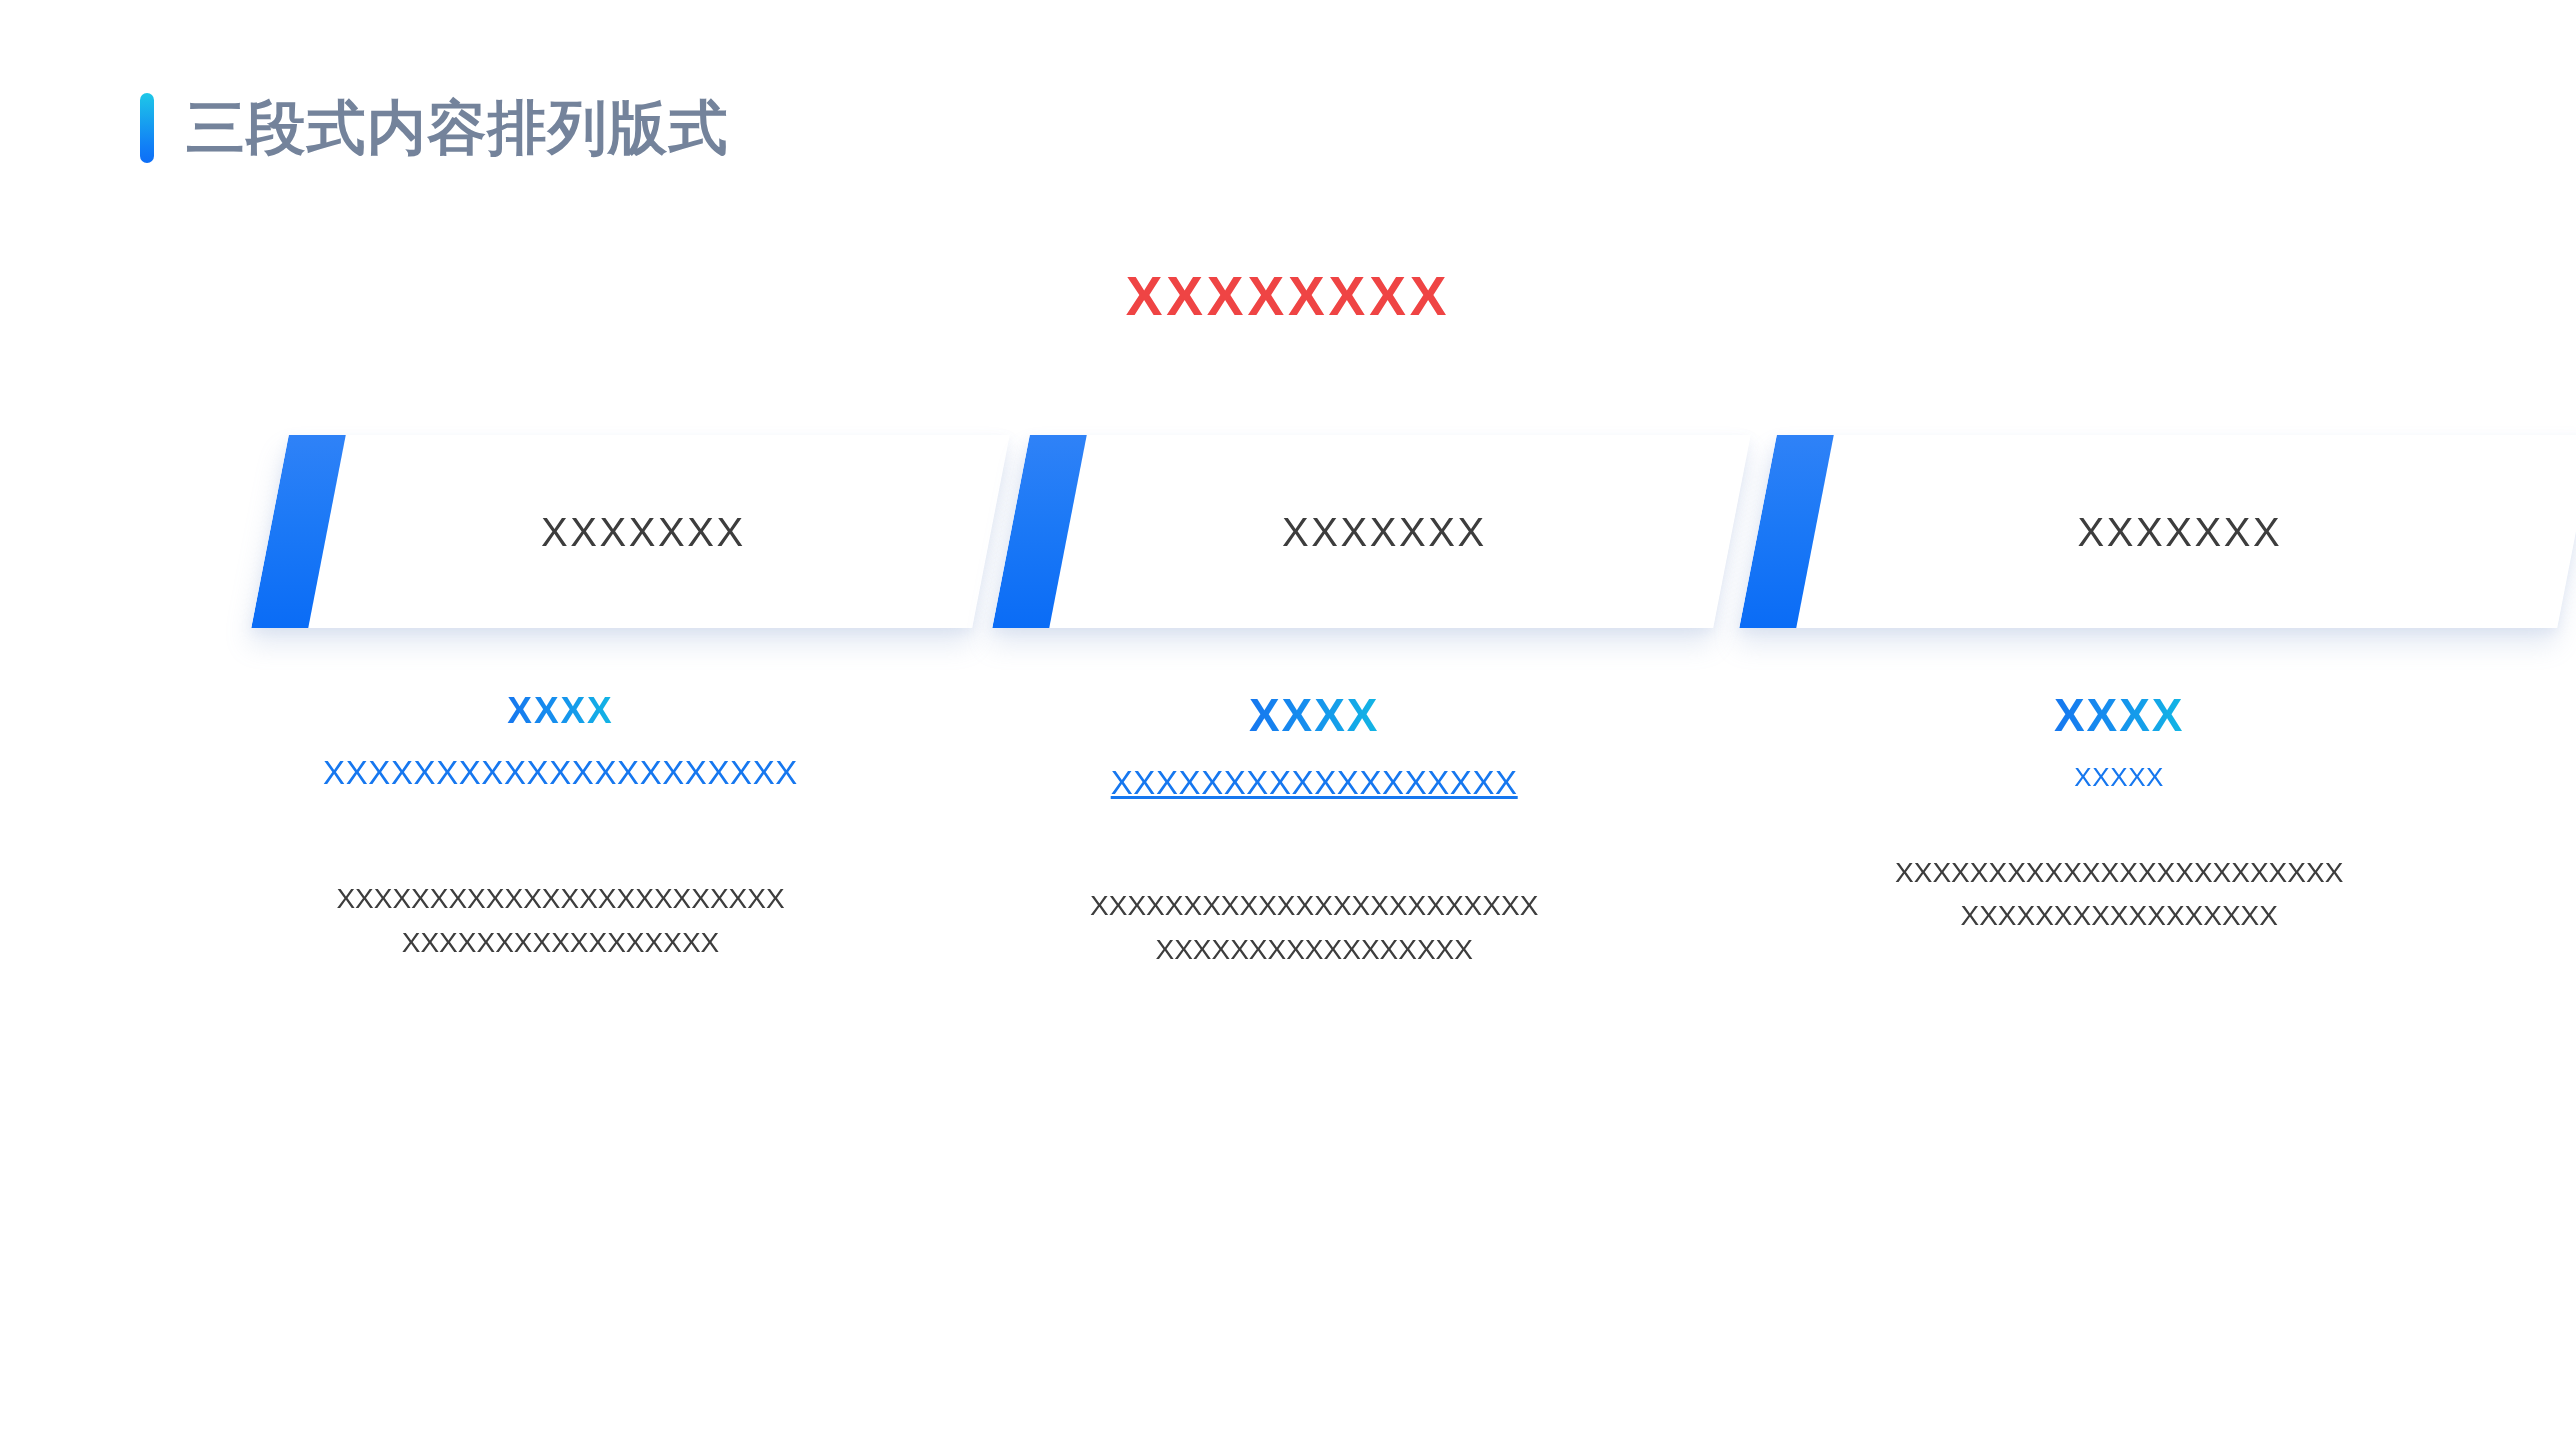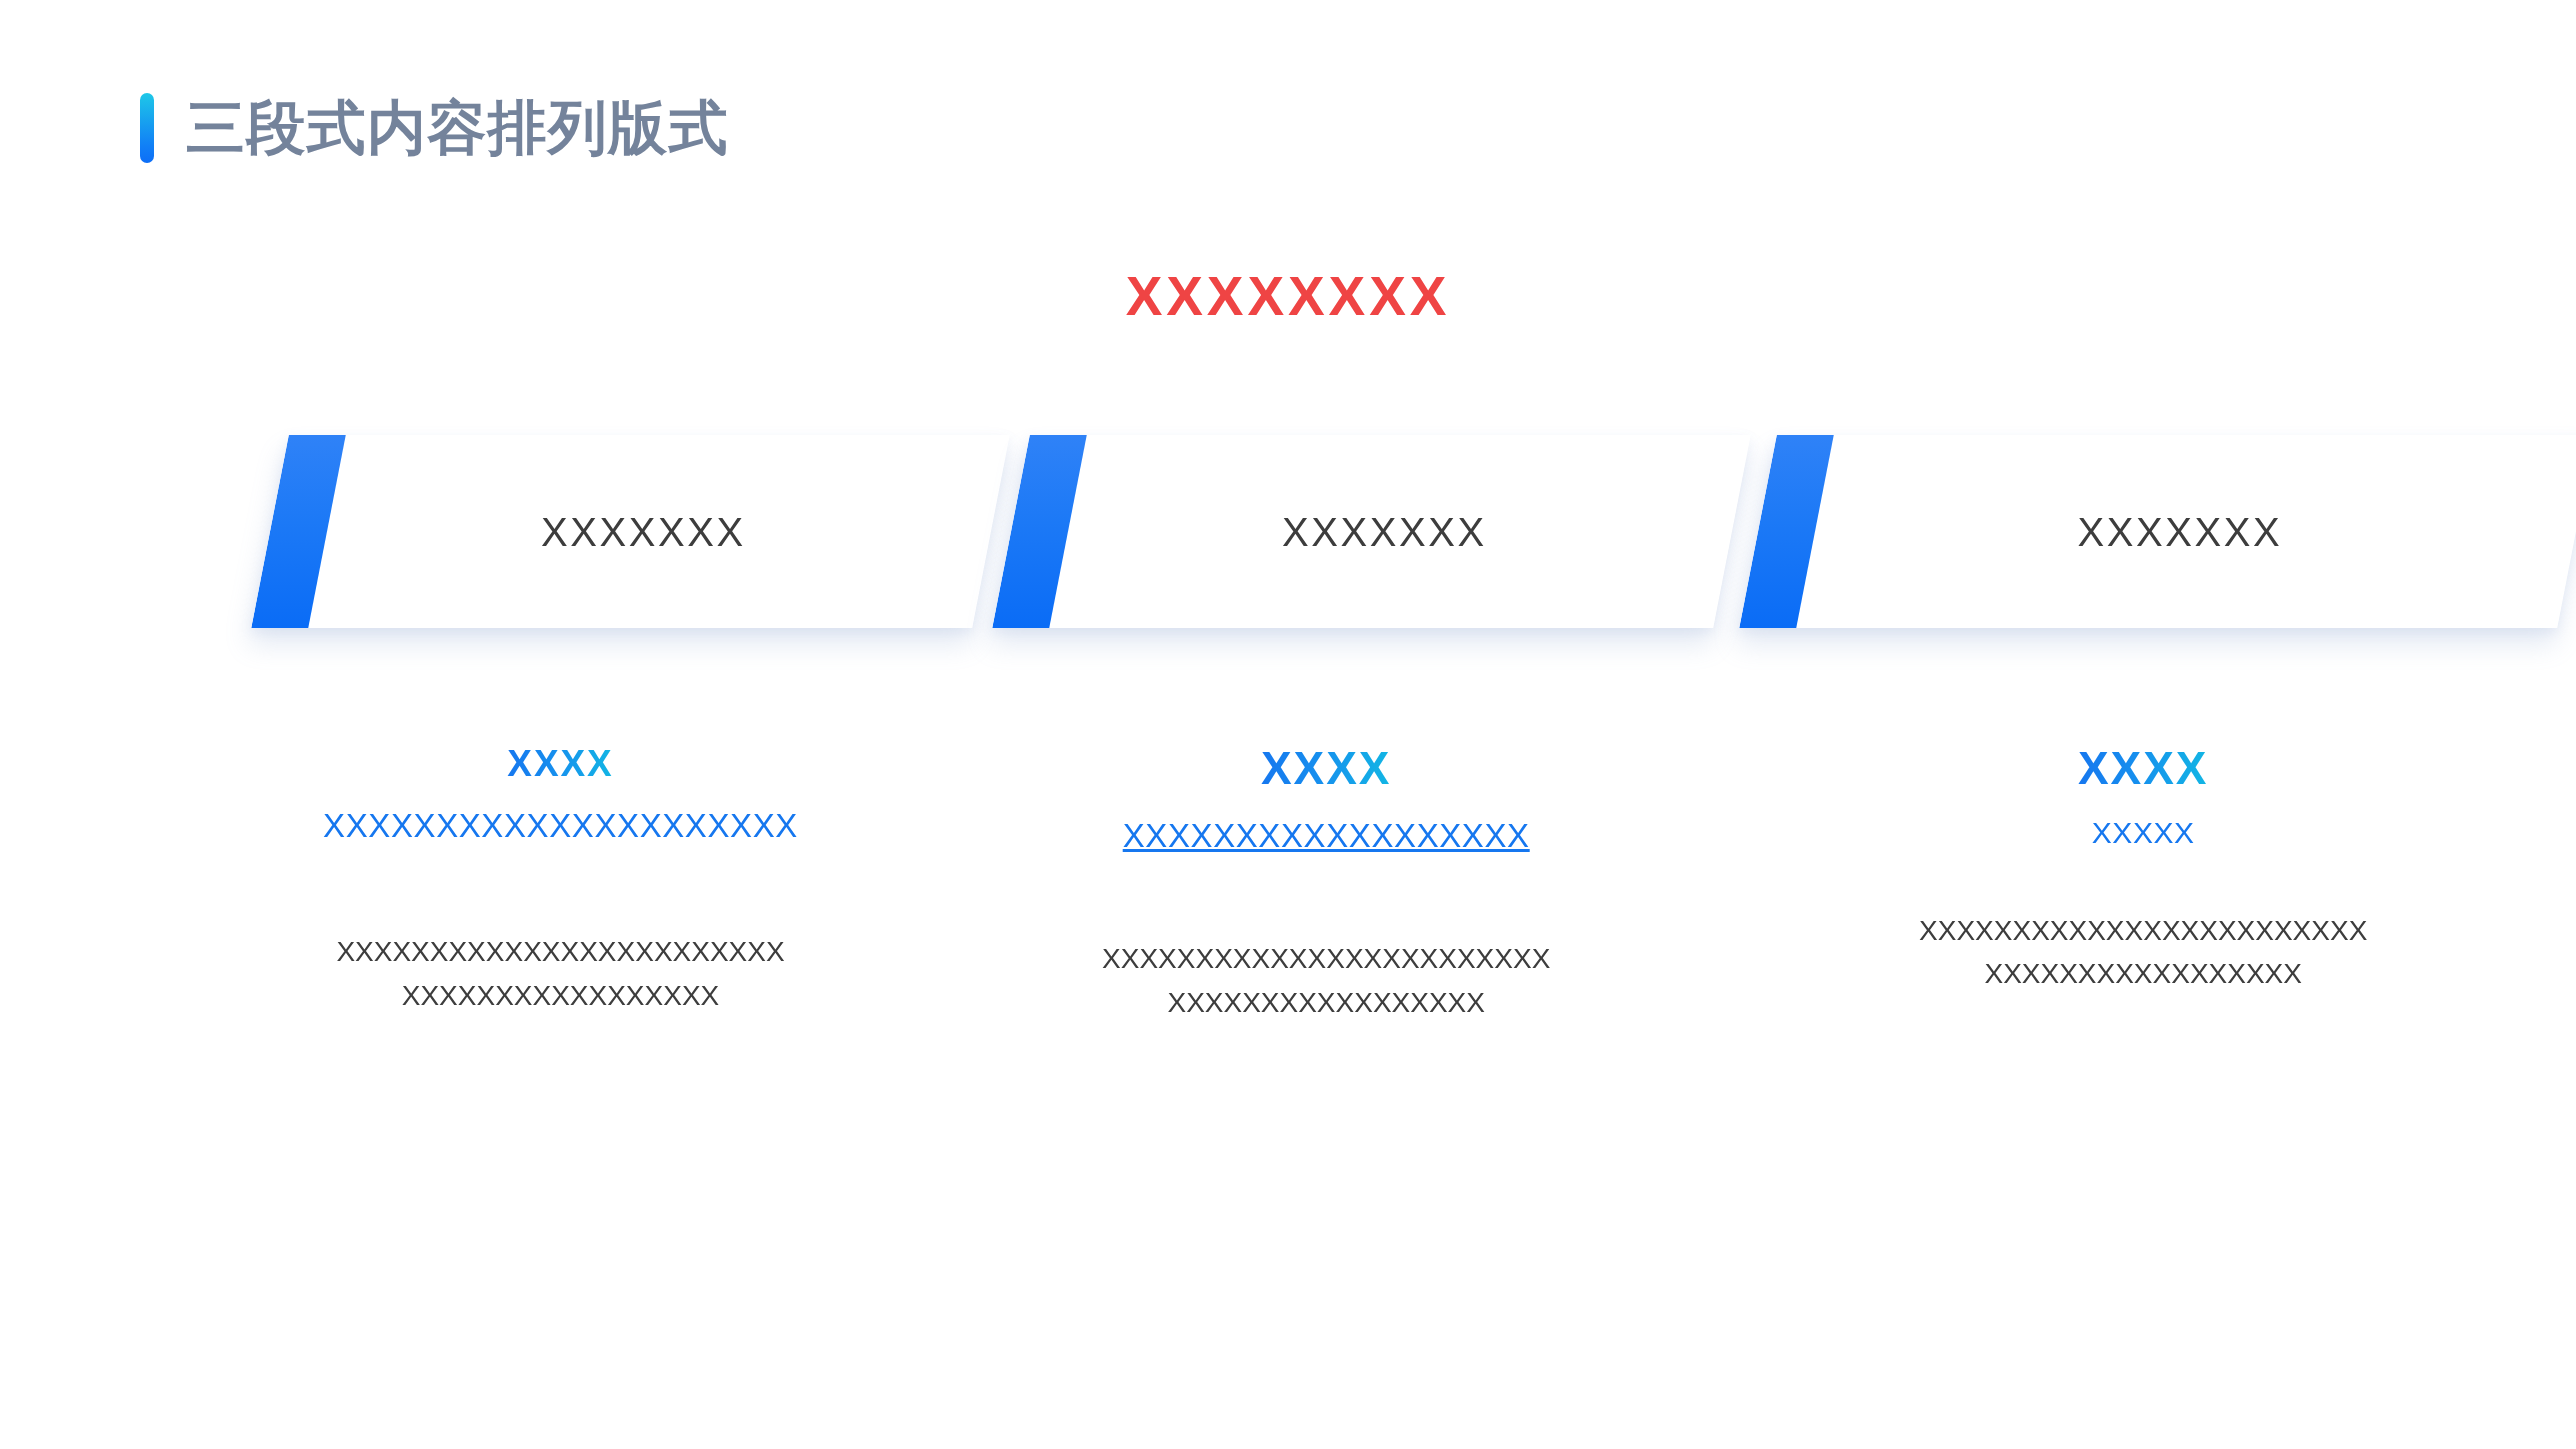"XXXX" .columns { gap: 12px -> none; top: 745px -> 692px }
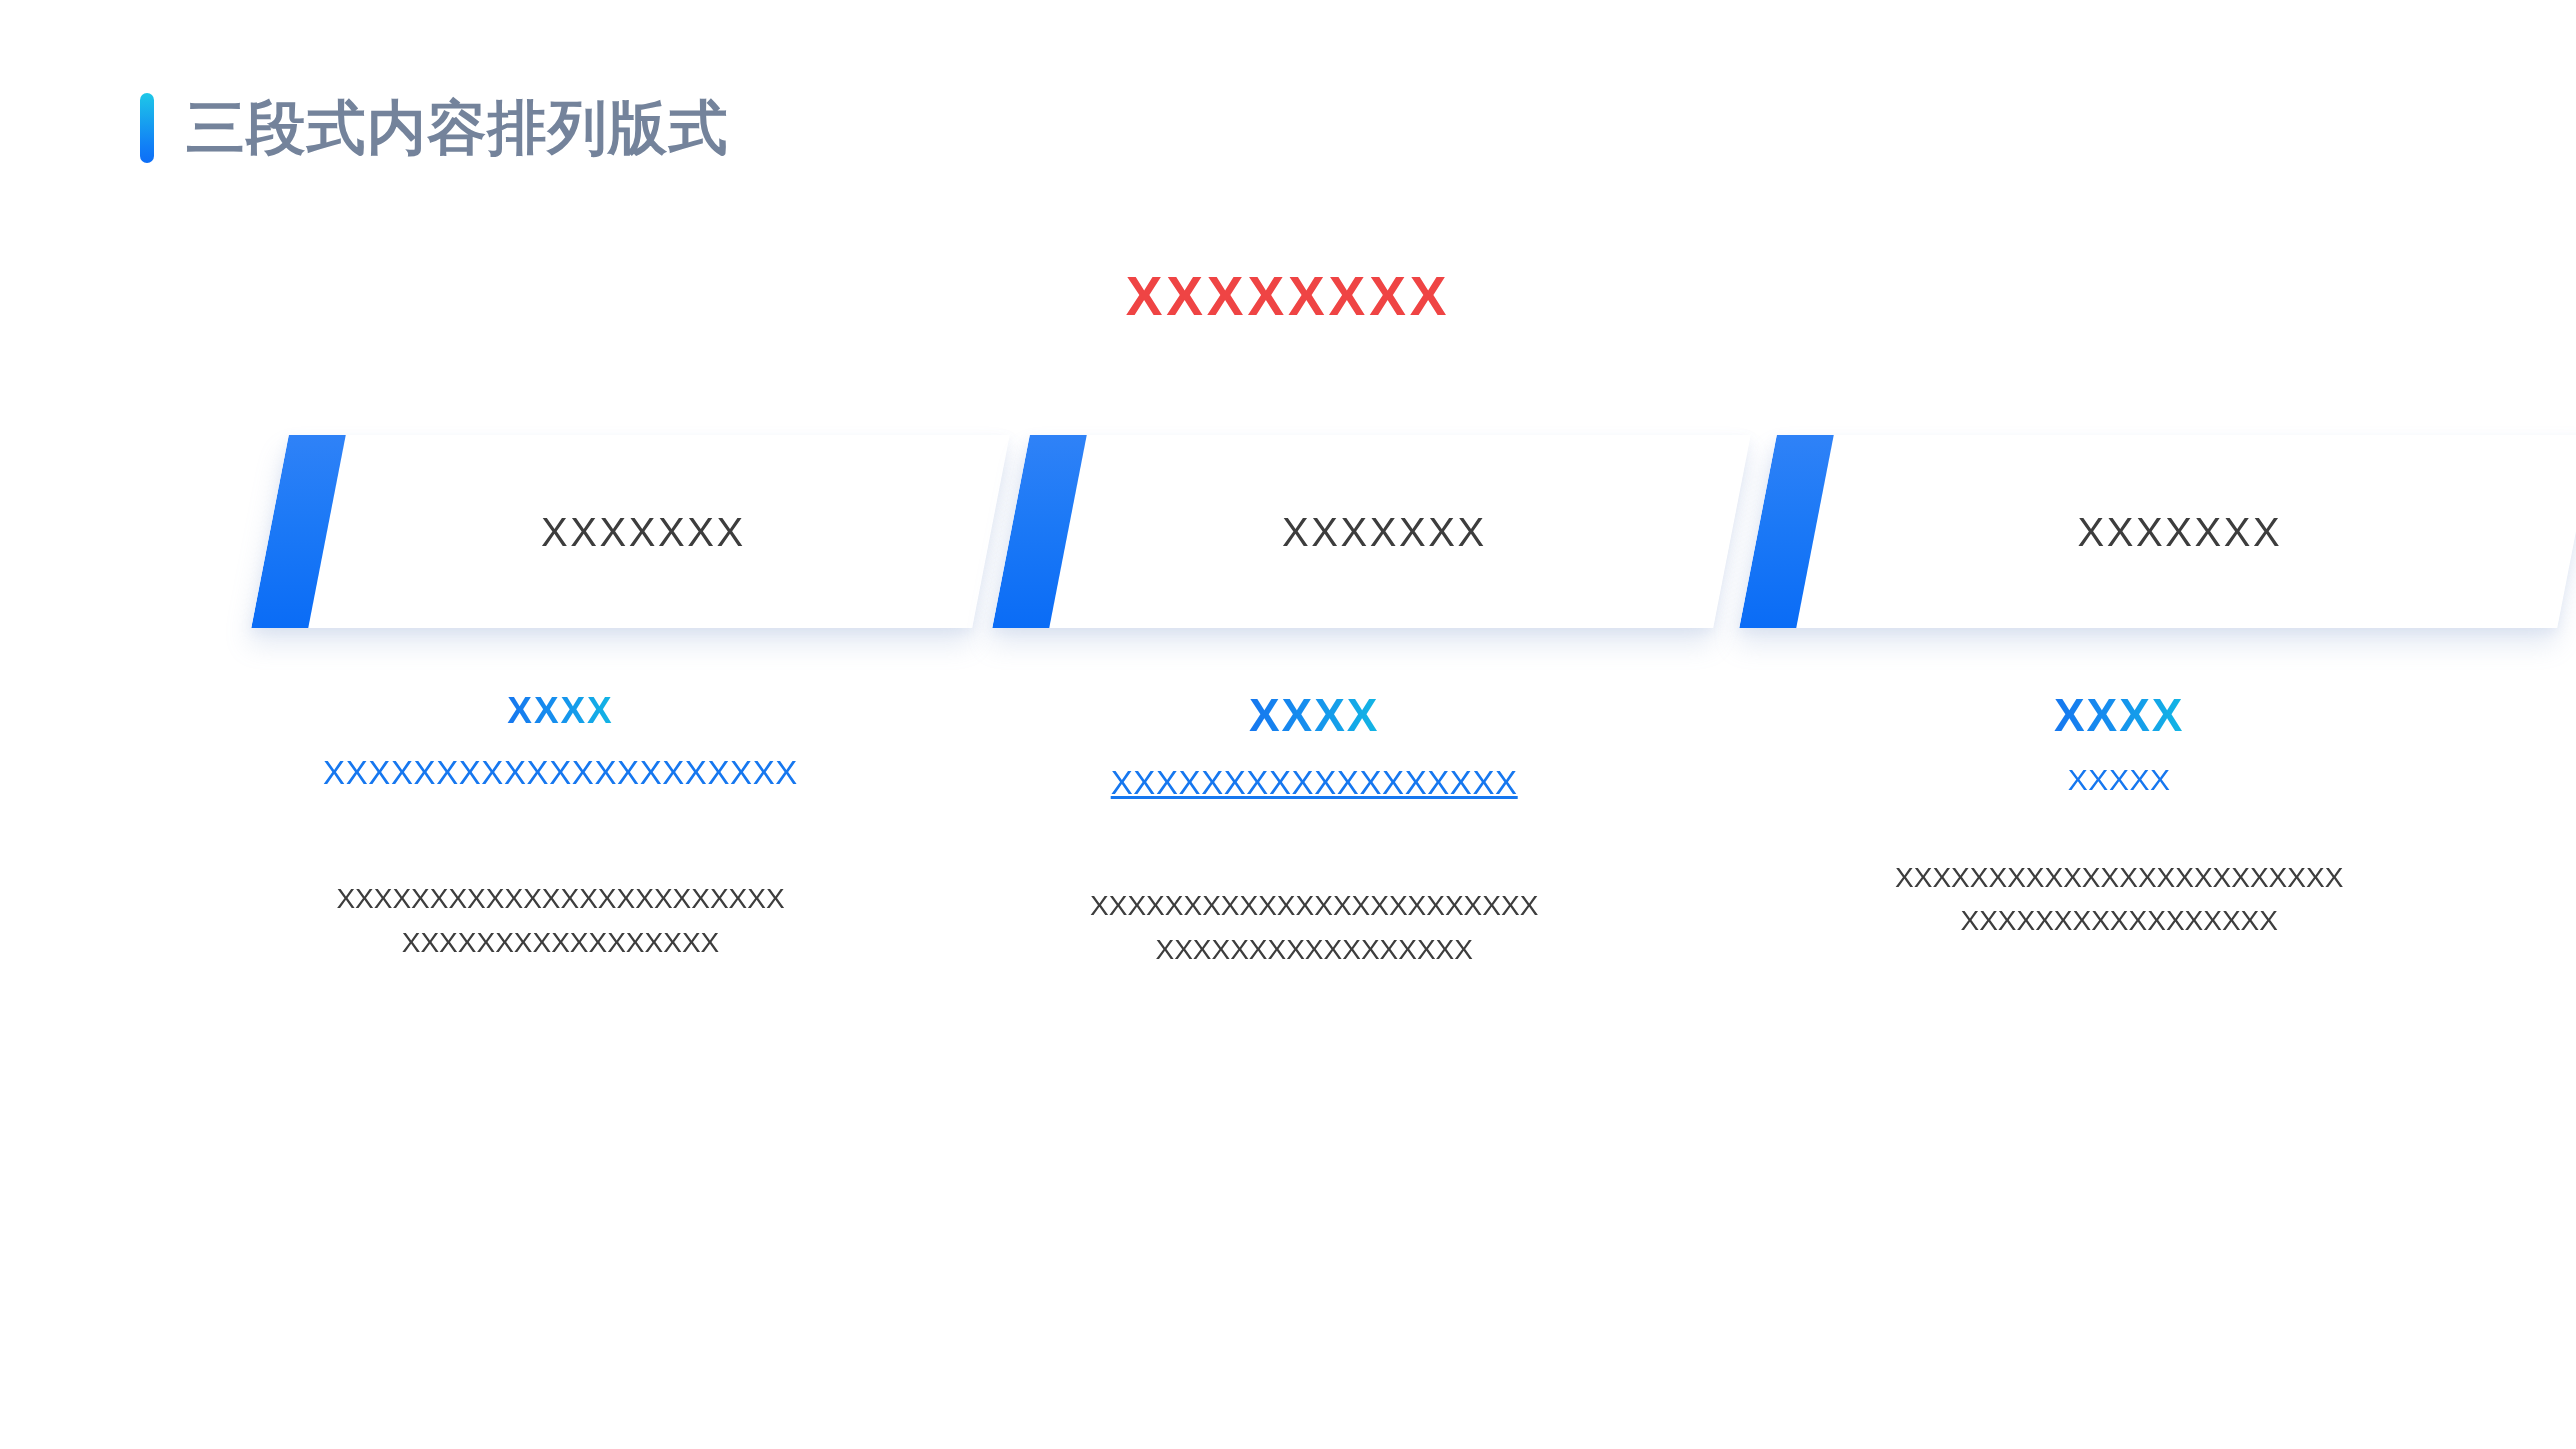"XXXXX" .col-3 .col-subtext { font-size: 30px -> 26px }
